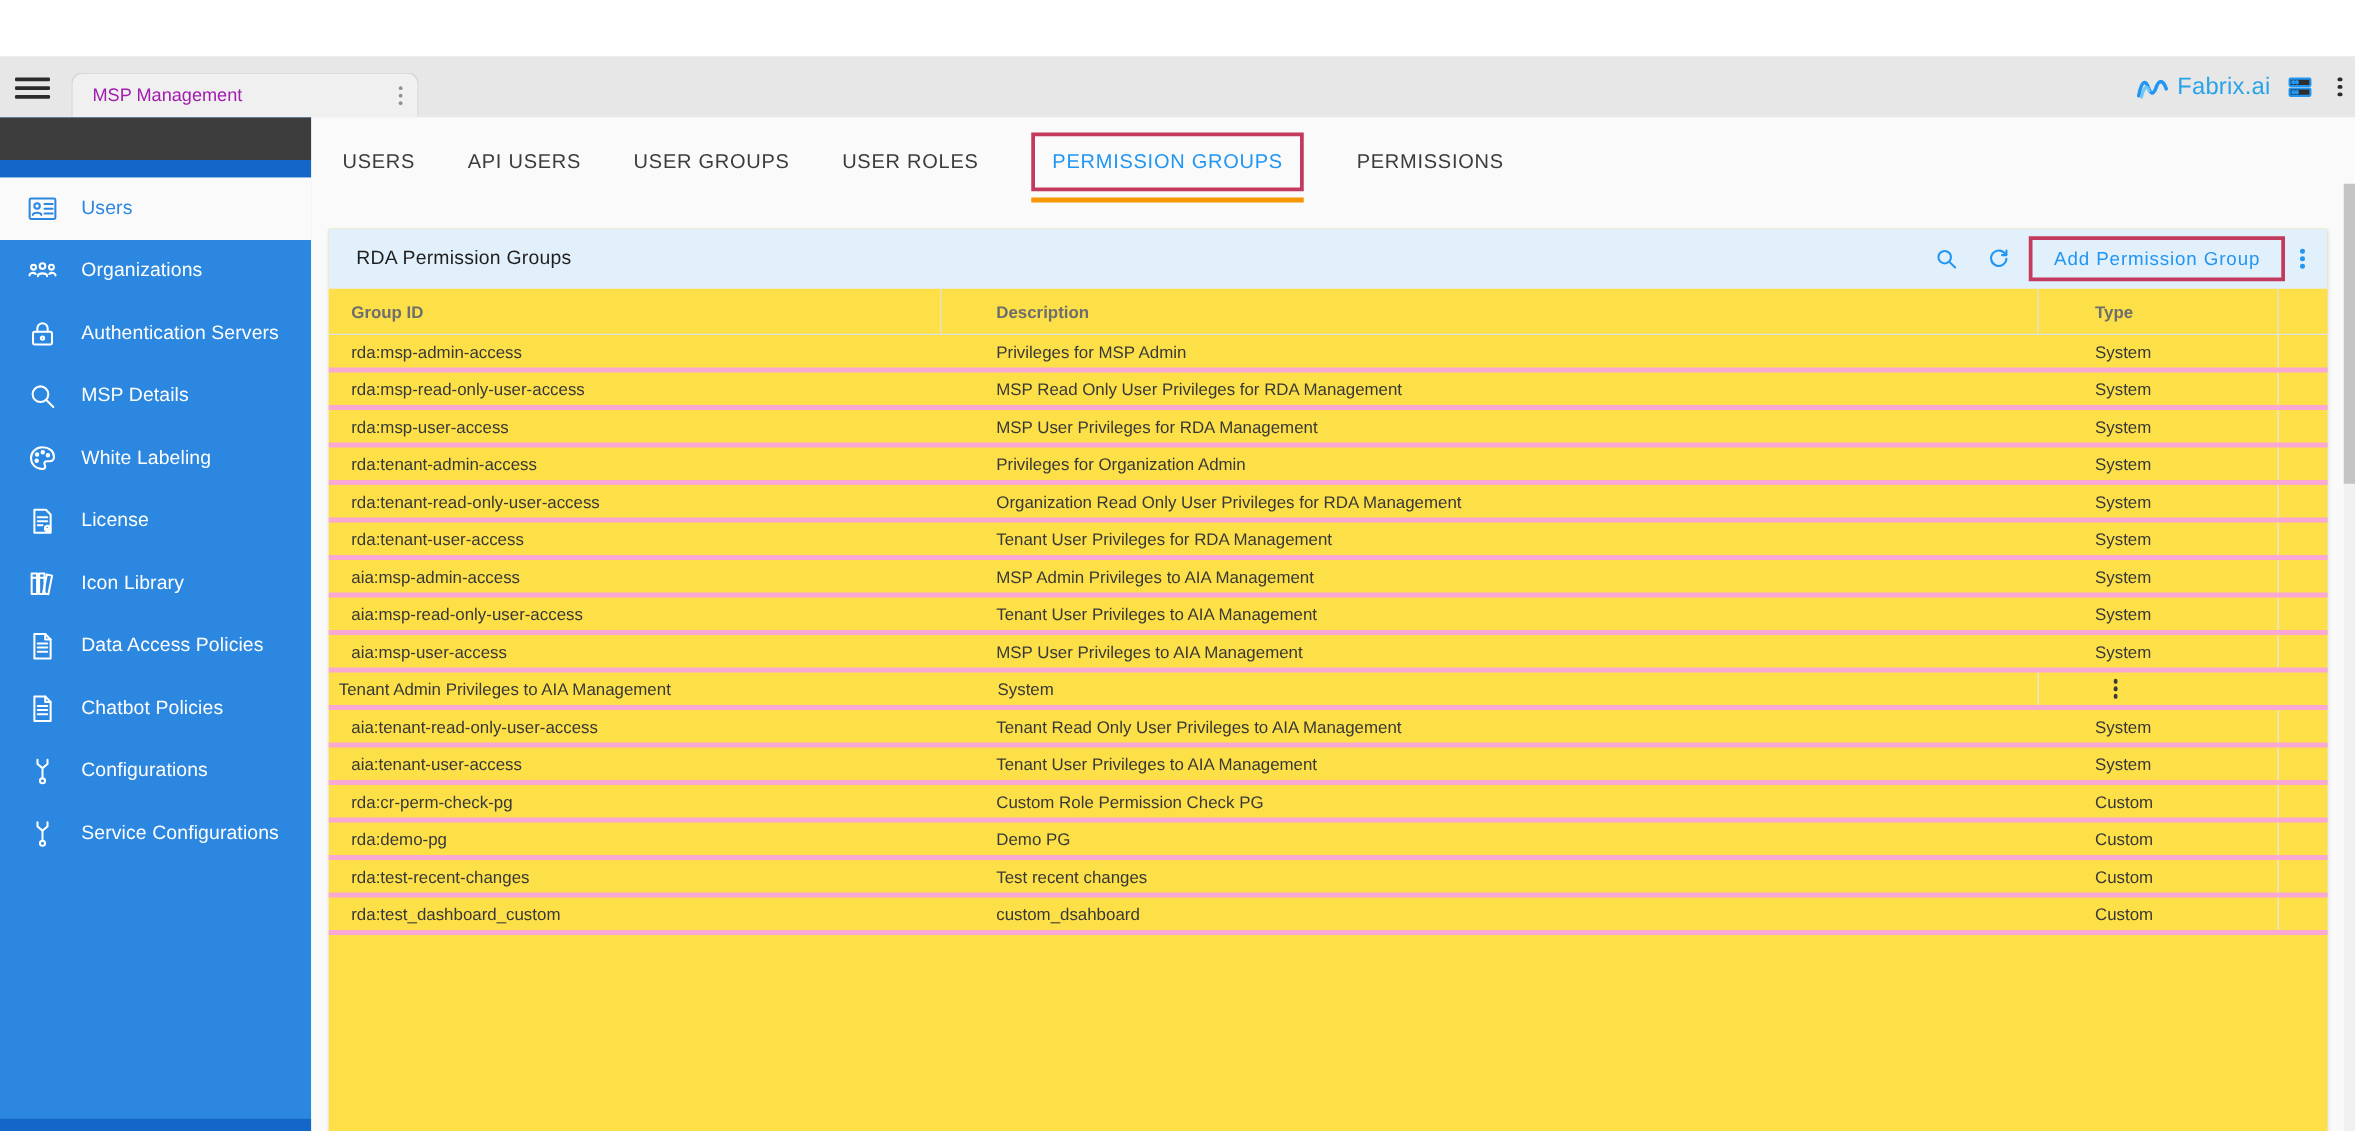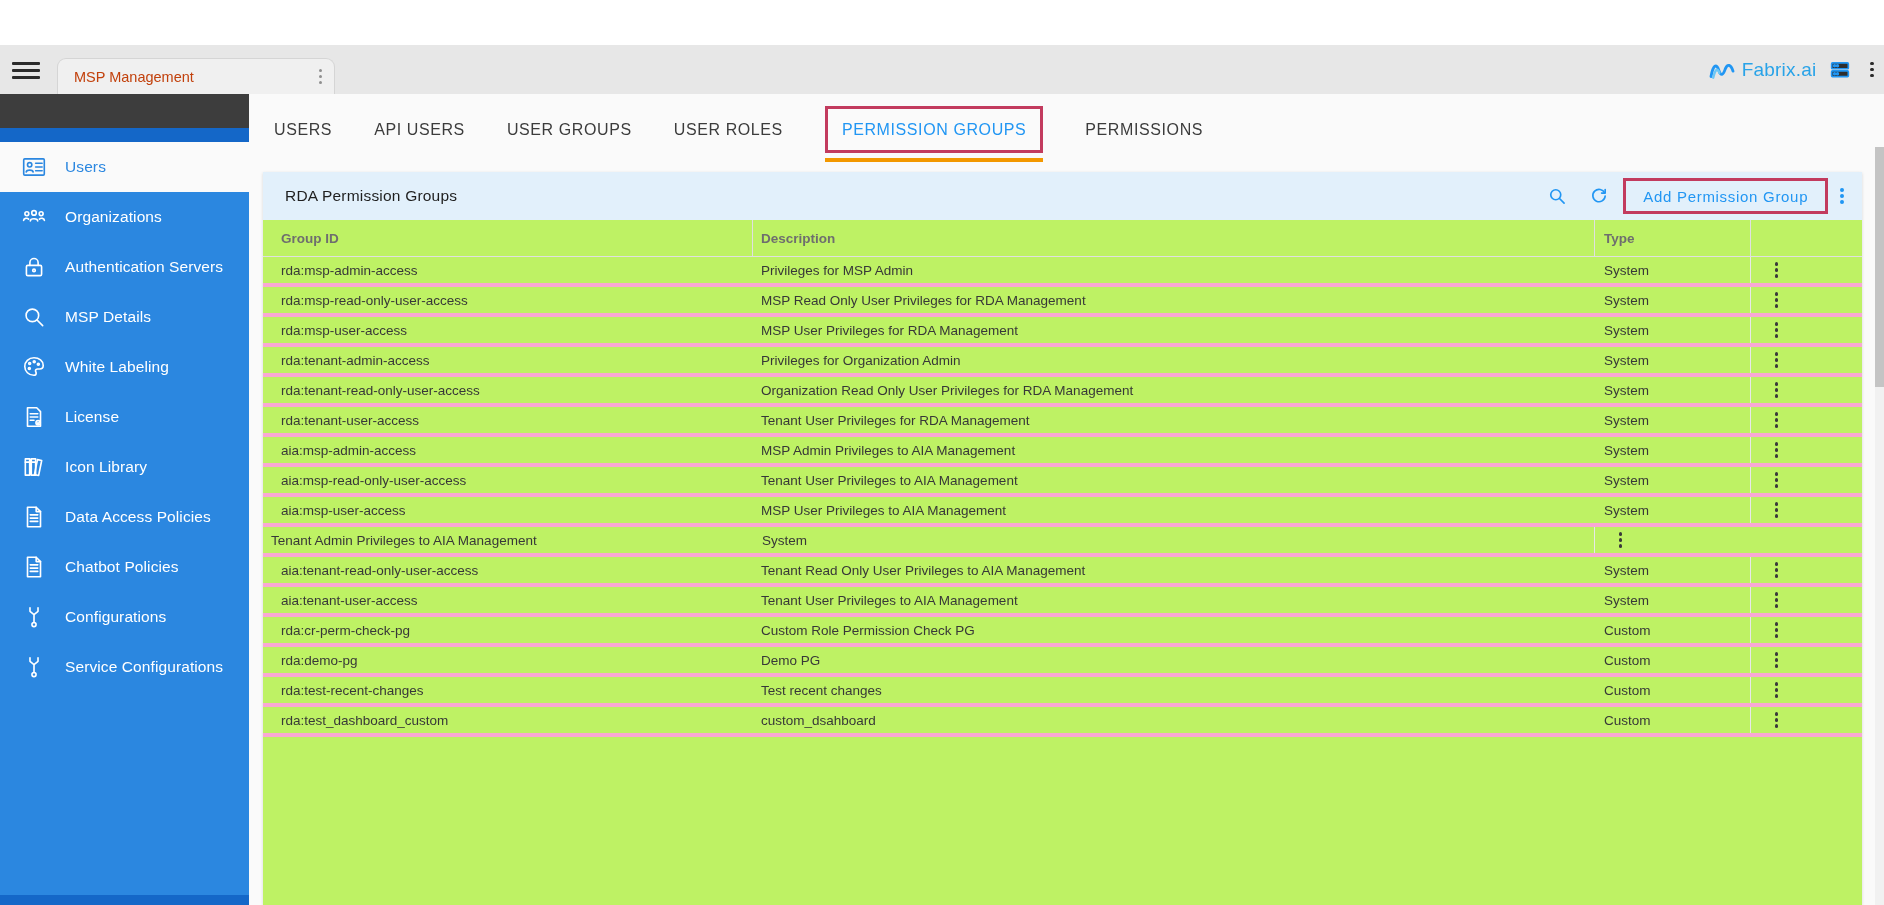"MSP Management" .wintab-label { color: #c2410c -> #a21caf }
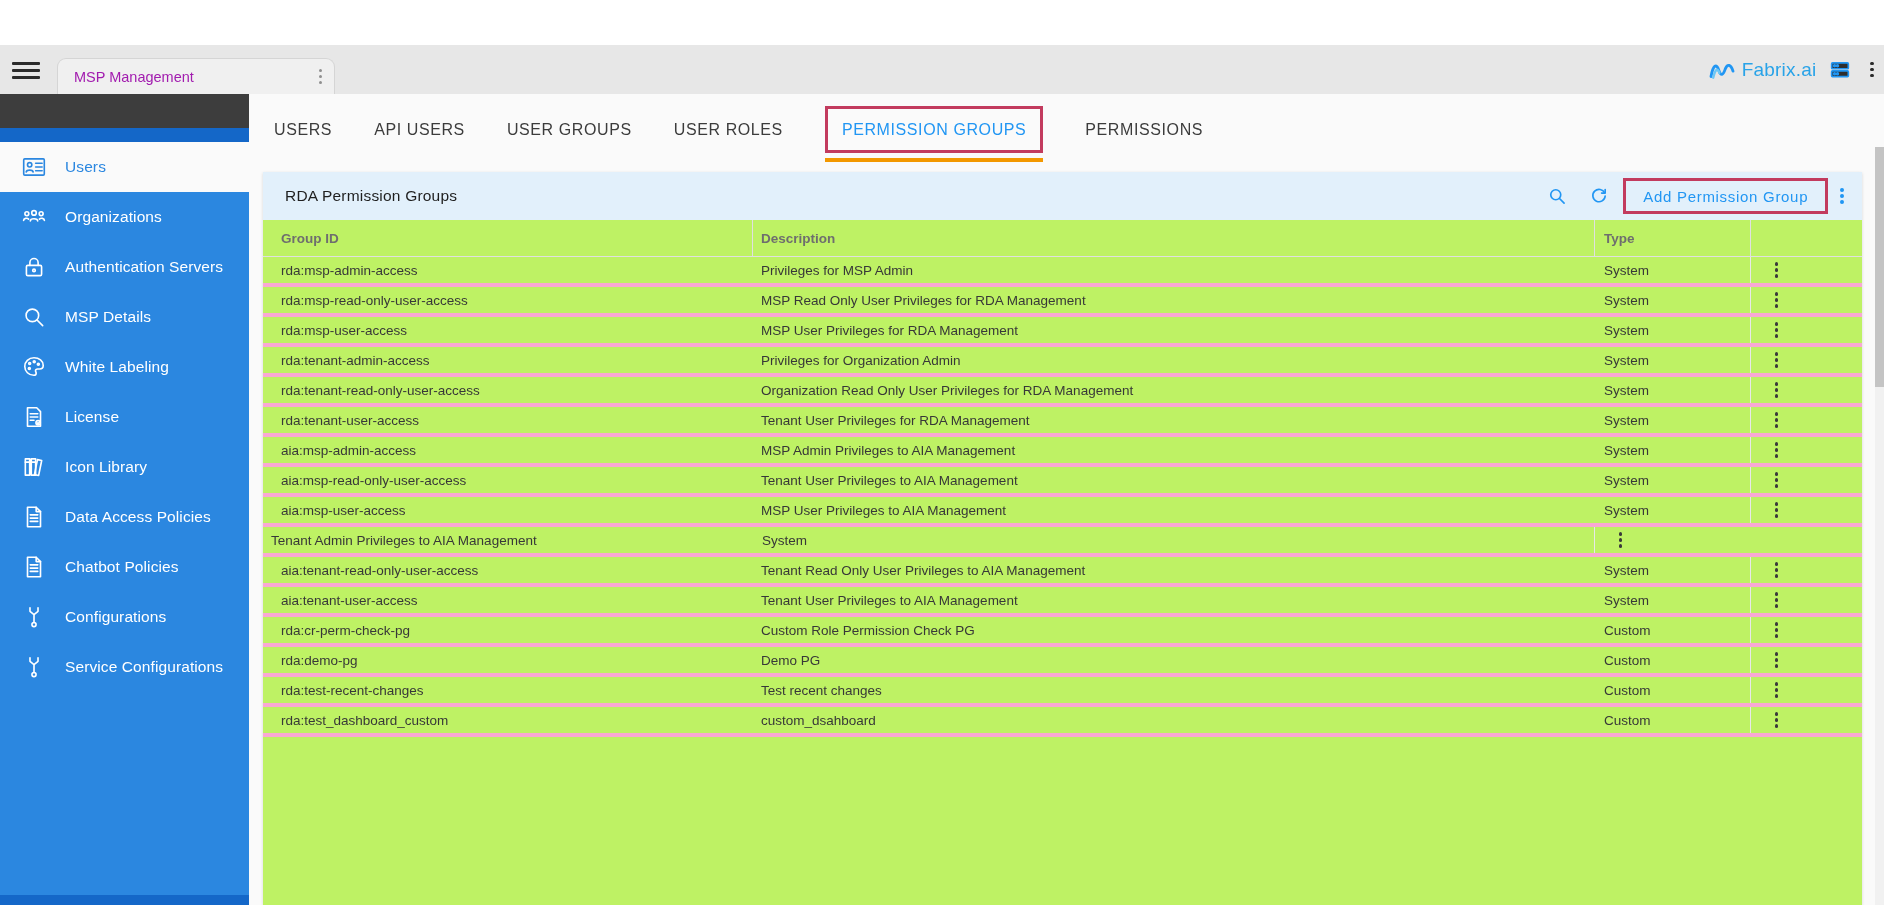"RDA Permission Groups" .card { background: #bef264 -> #fde047; top: 78px -> 89px }
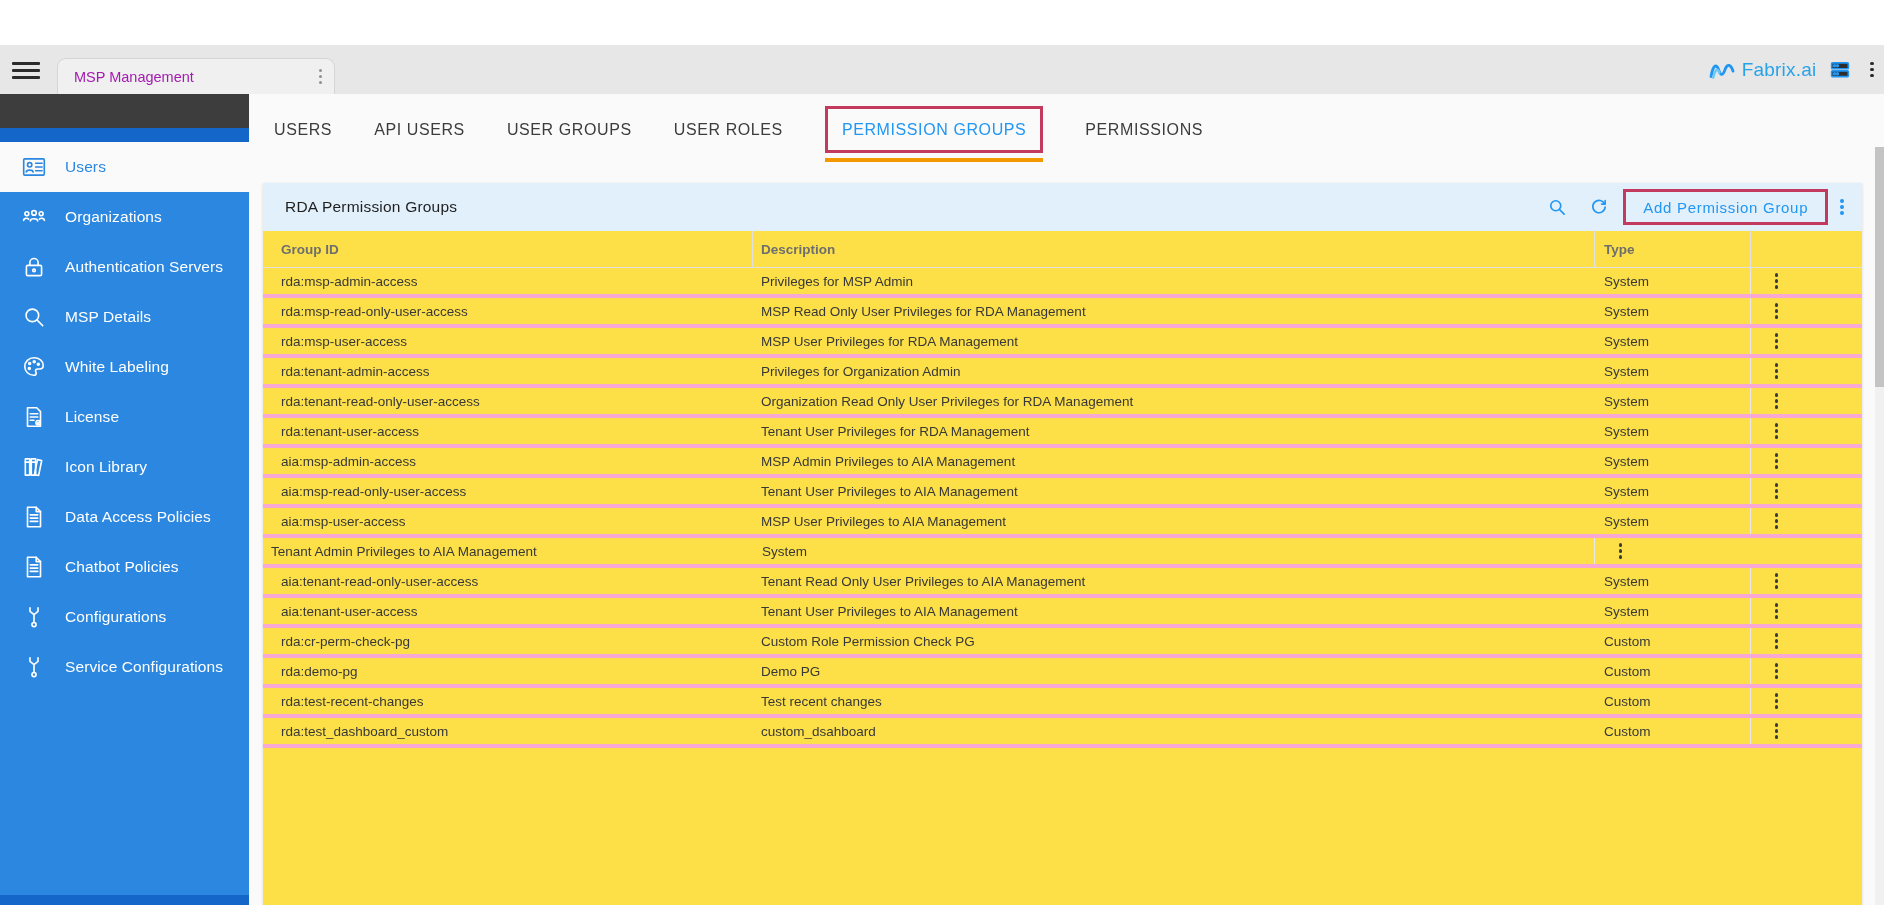"Group ID" .grid-row { gap: none -> 36px }
